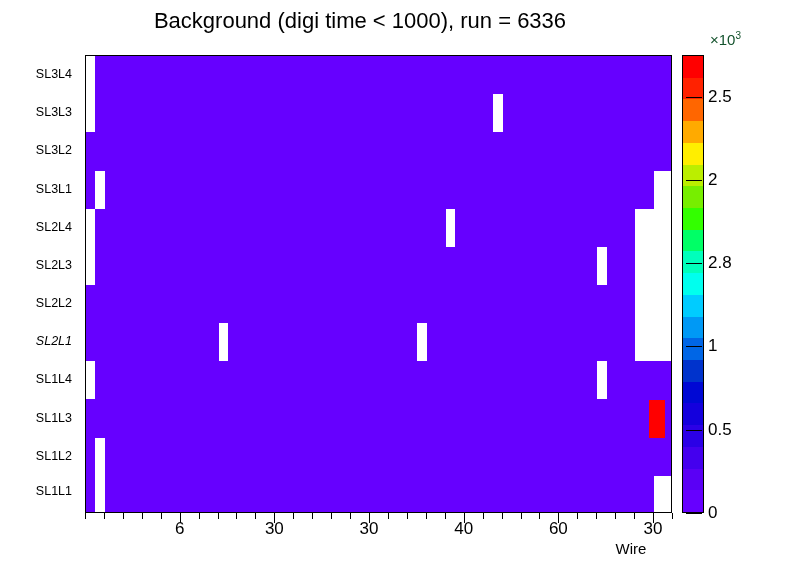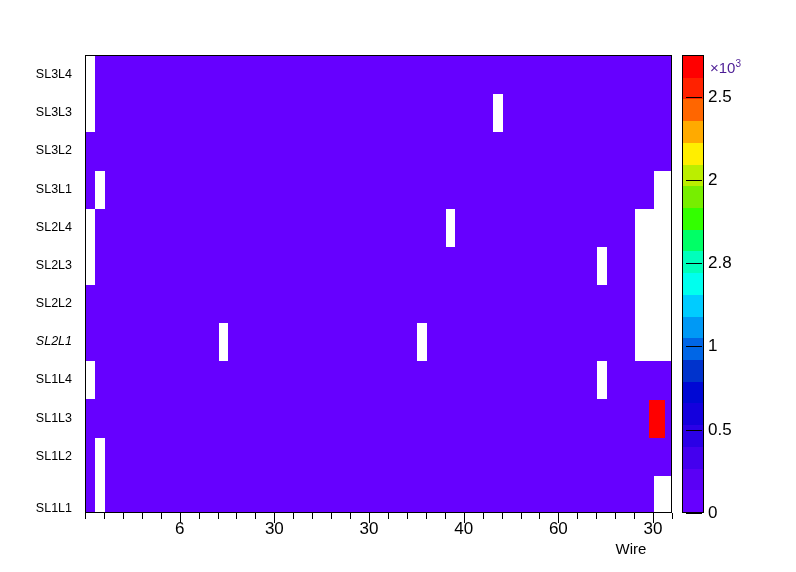"Background (digi time < 1000)," div.chart-title { html: none -> <div>Background (digi time &lt; 1000), run = 6336</div> }
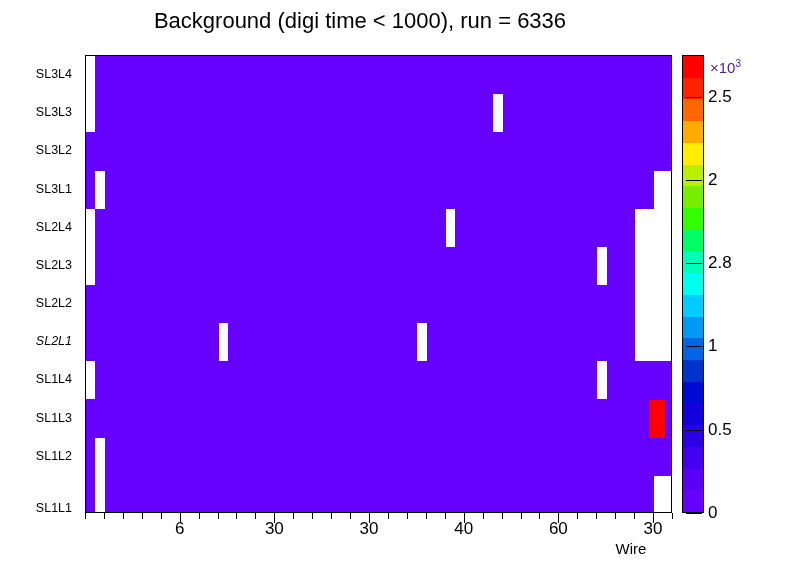"×103" .pmult { color: #4c1d95 -> #14532d; margin-top: 28px -> none }
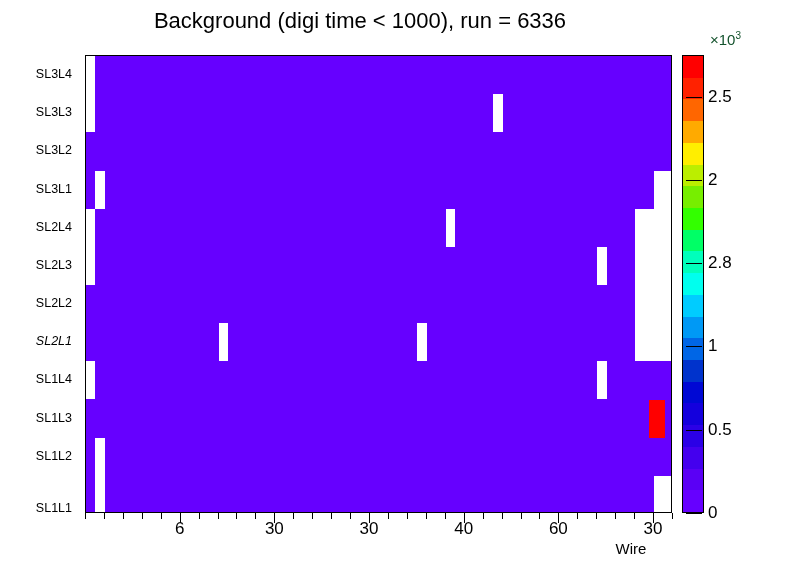"SL1L1" div.ylabel { top: 453px -> 436px }
